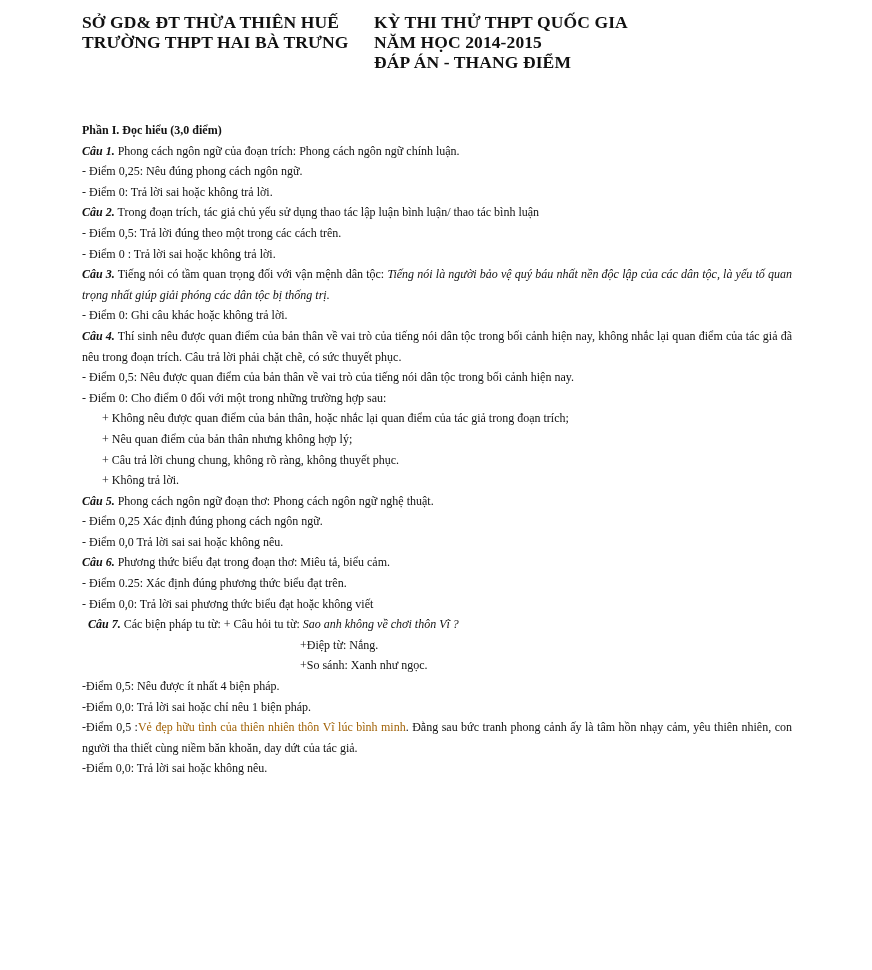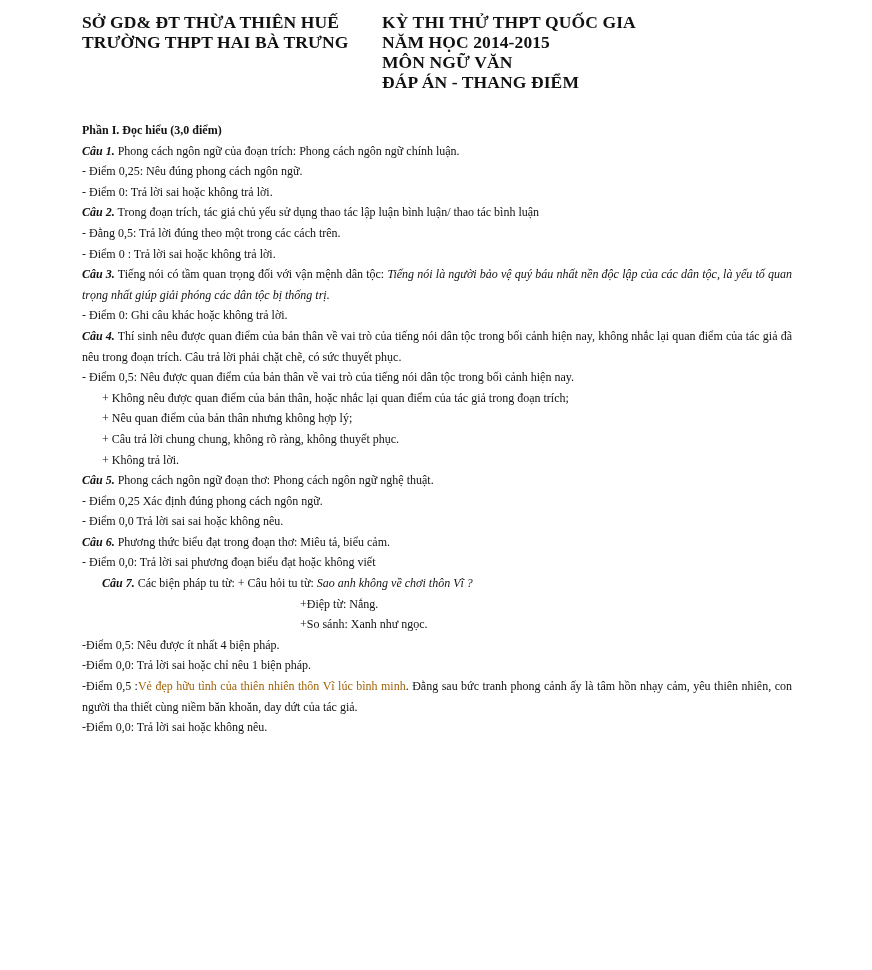"KỲ THI THỬ THPT QUỐC" .hdr-right { left: 382px -> 374px }
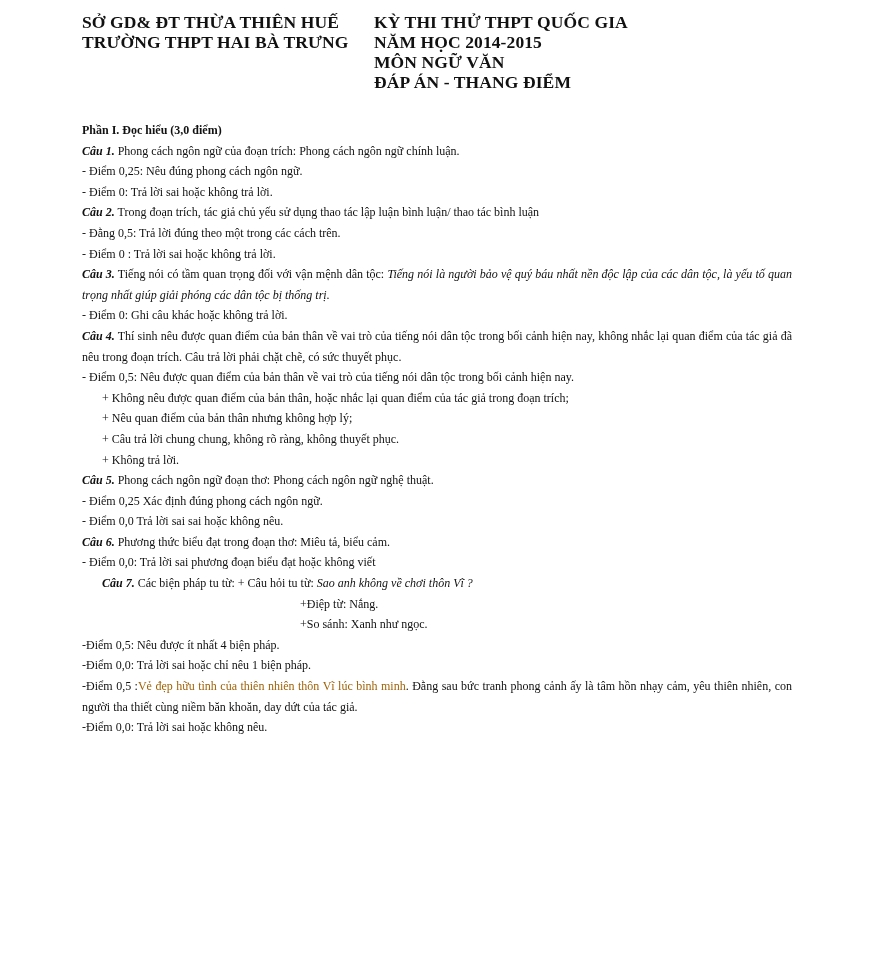"MÔN NGỮ VĂN" div { html: <div>MÔN NGỮ VĂN</div> -> none }
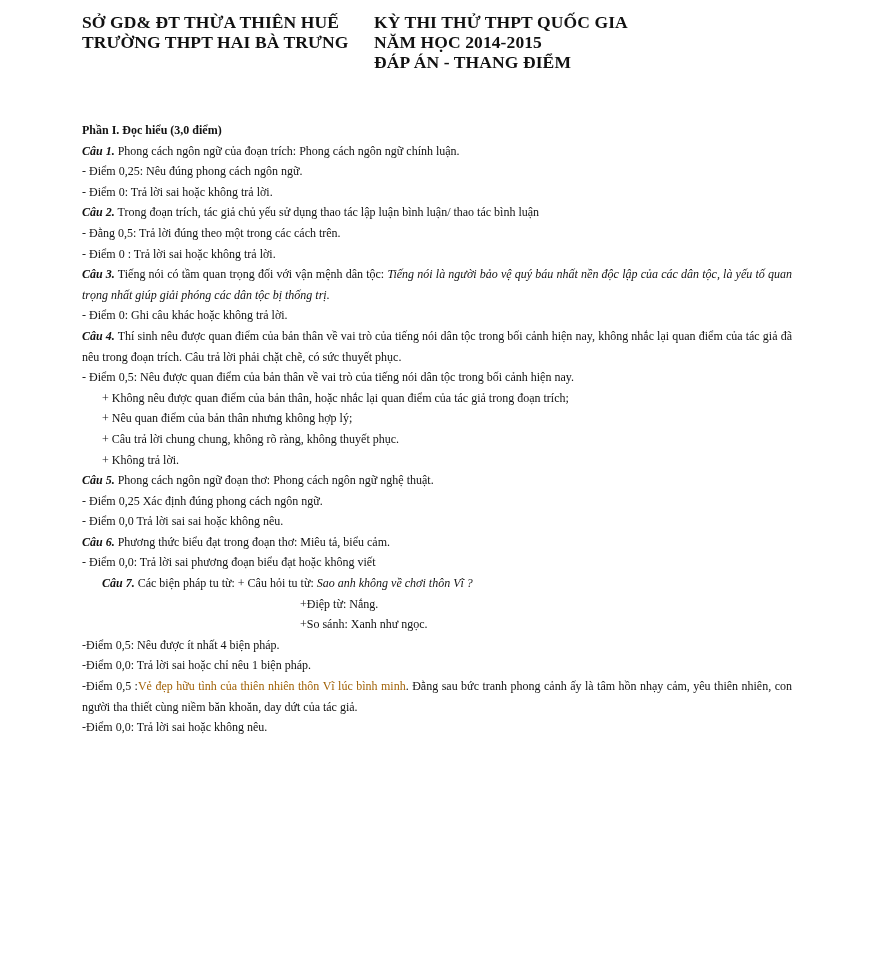"- Đằng 0,5: Trả lời" div.line { text: Đằng -> Điểm }
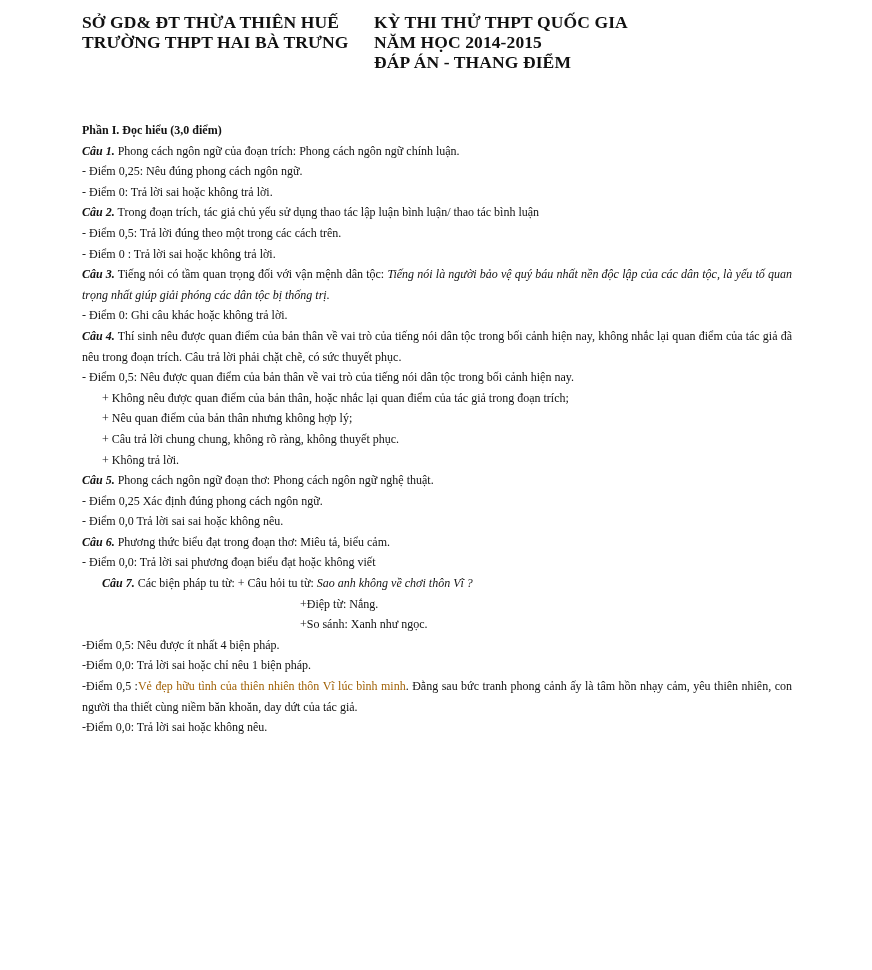"- Điểm 0: Cho điểm" div.line { html: none -> <div>- Điểm 0: Cho điểm 0 đối với một trong những trường hợp sau:</div> }
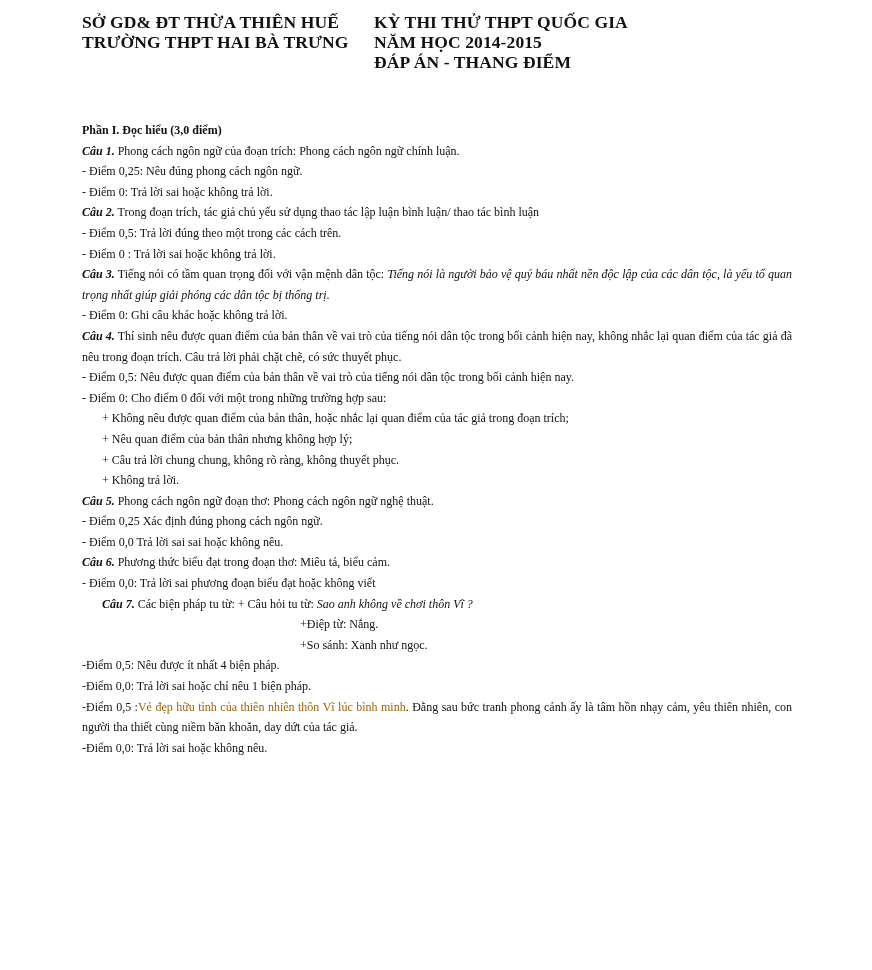"- Điểm 0.25: Xác định" div.line { html: none -> <div>- Điểm 0.25: Xác định đúng phương thức biểu đạt trên.</div> }
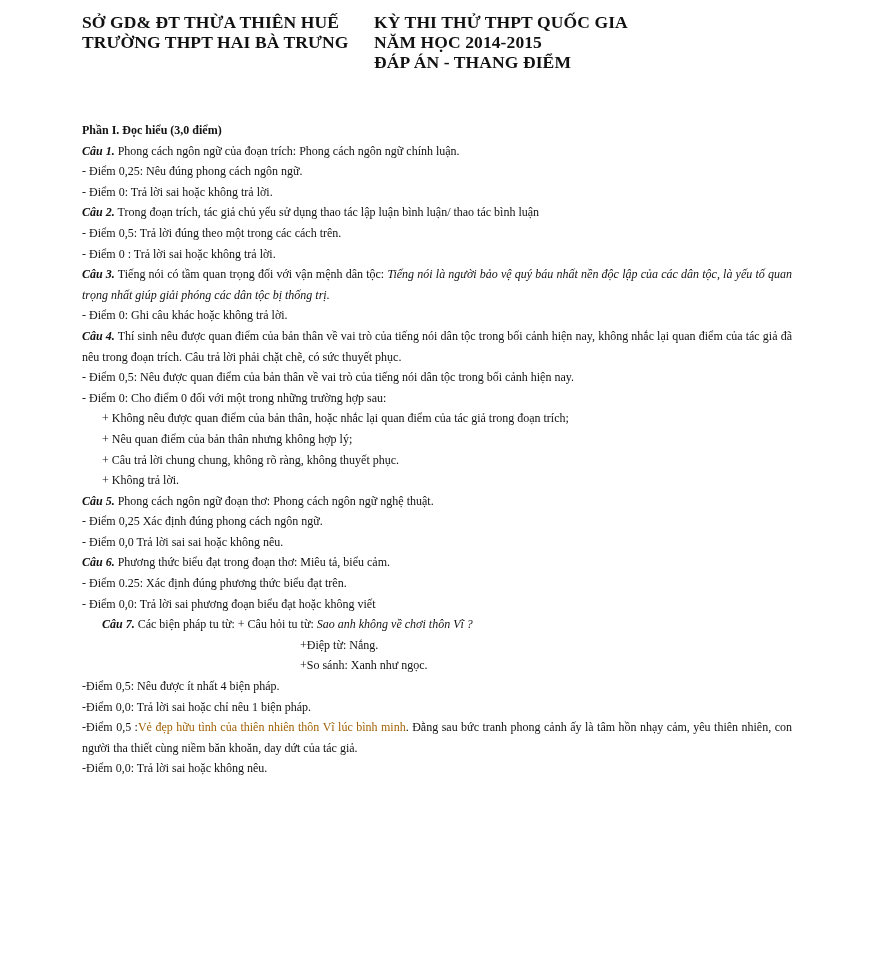"- Điểm 0,0: Trả lời" div.line { text: đoạn -> thức }
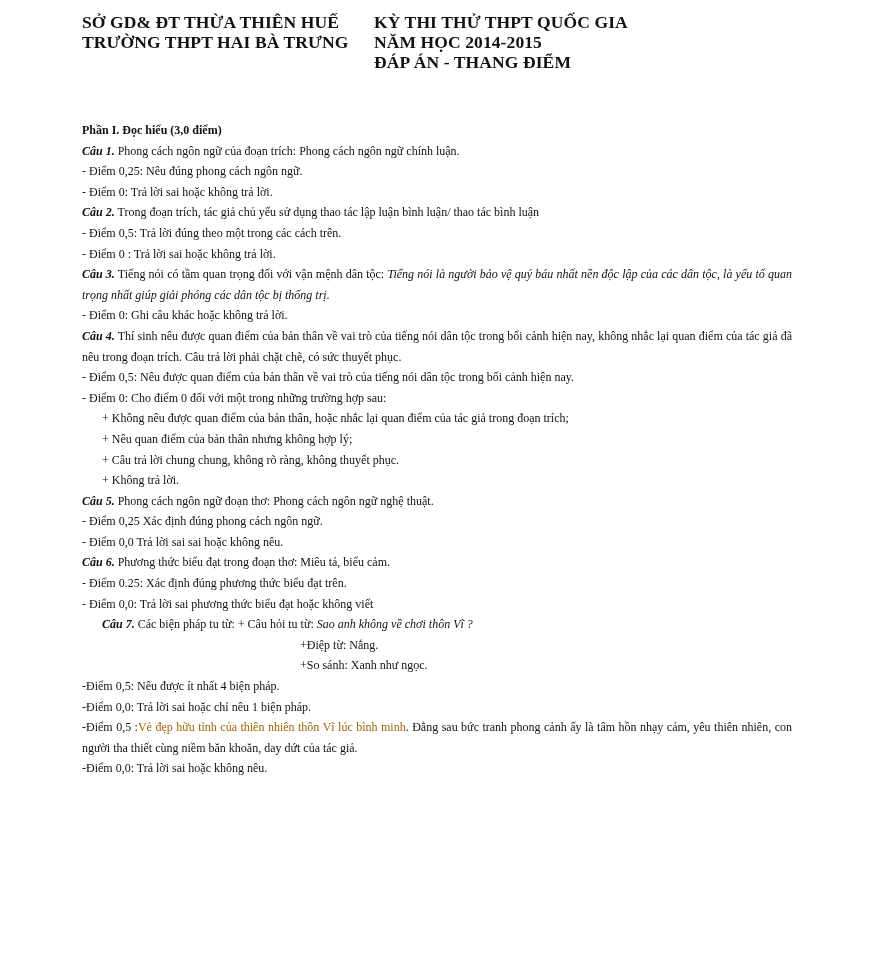"Câu 7. Các biện pháp" .indent-q7 { margin-left: 14px -> none }
